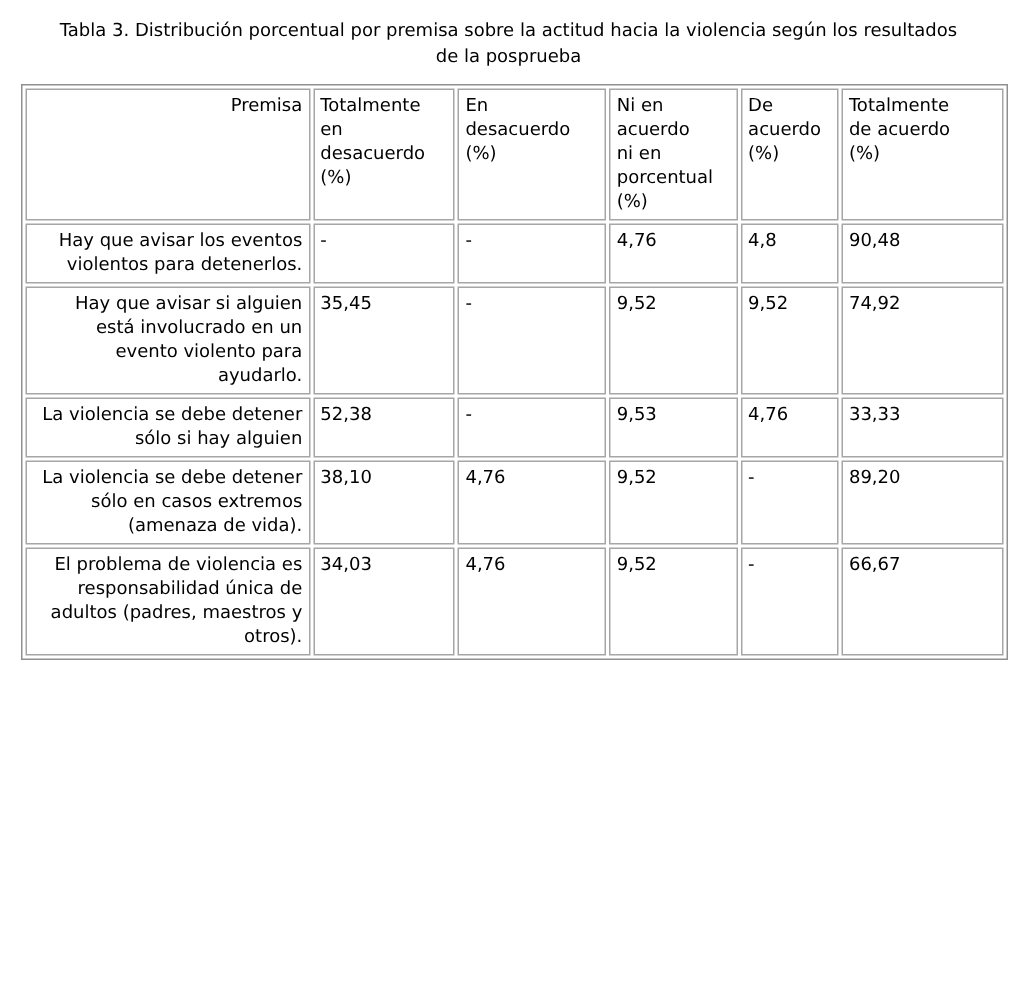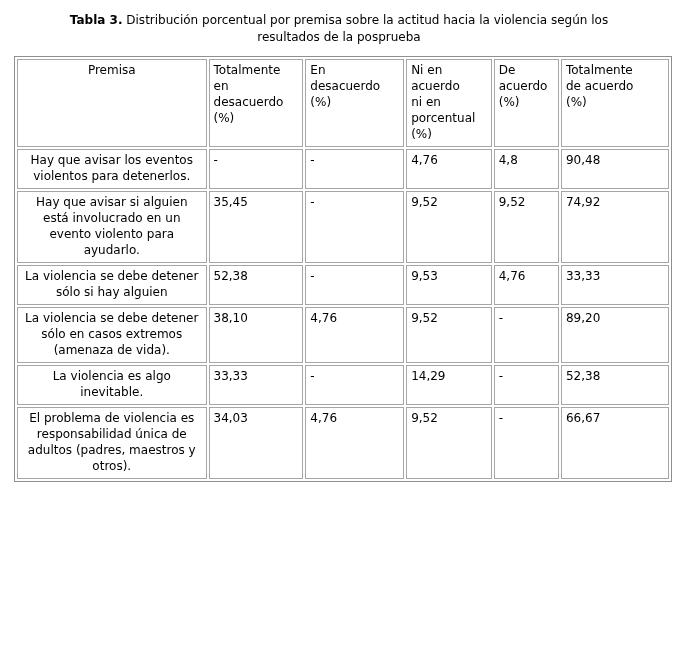"Tabla 3." .title-label { font-weight: bold -> normal }
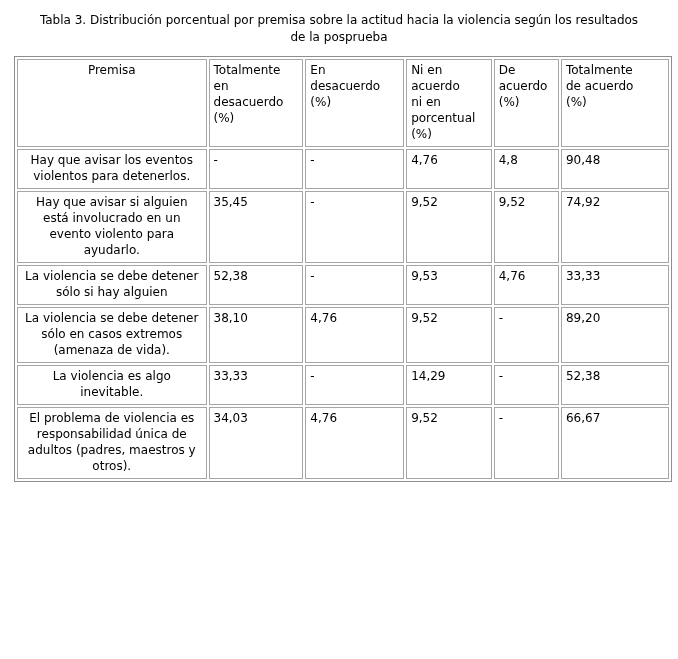"Premisa" th.col-premisa, td.cell-premisa { text-align: center -> right }
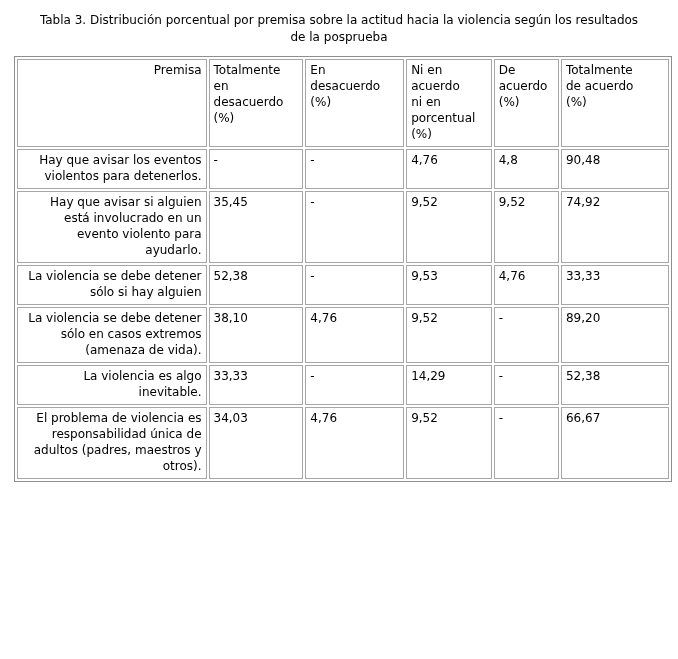"La violencia es algo inevitable." tr { html: <tr> <td>La violencia es algo inevitable.</td> <td>33,33</td> <td>-</td> <td>14,29</td> <td>-</td> <td>52,38</td> </tr> -> none }
